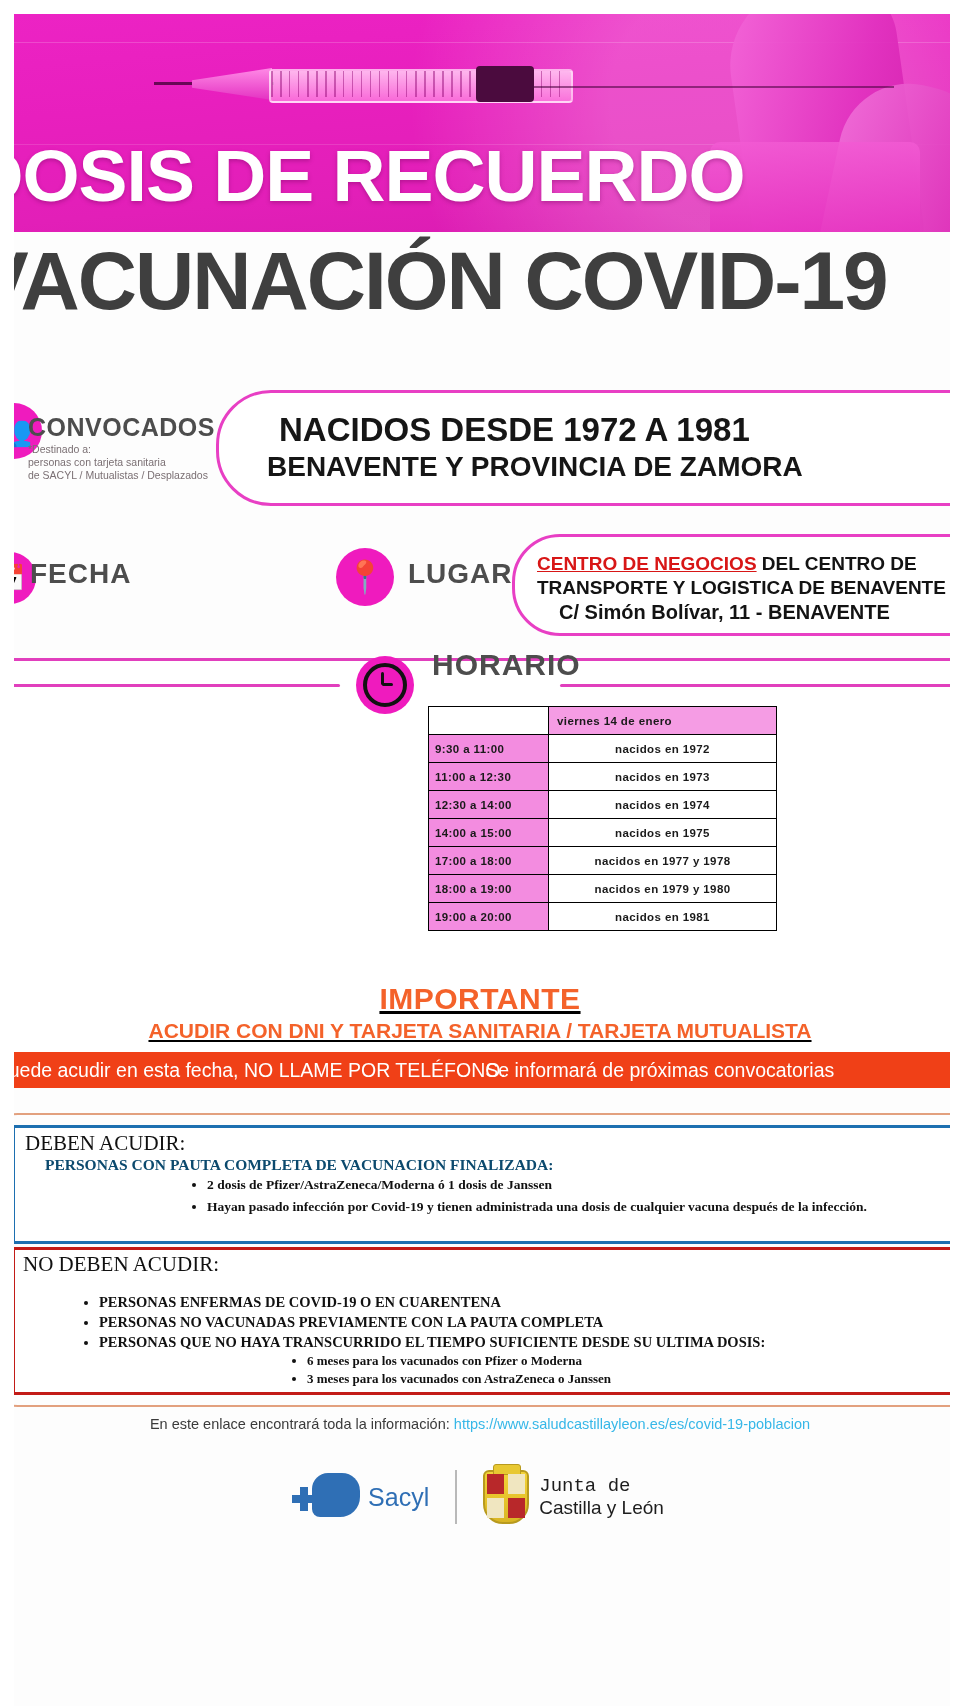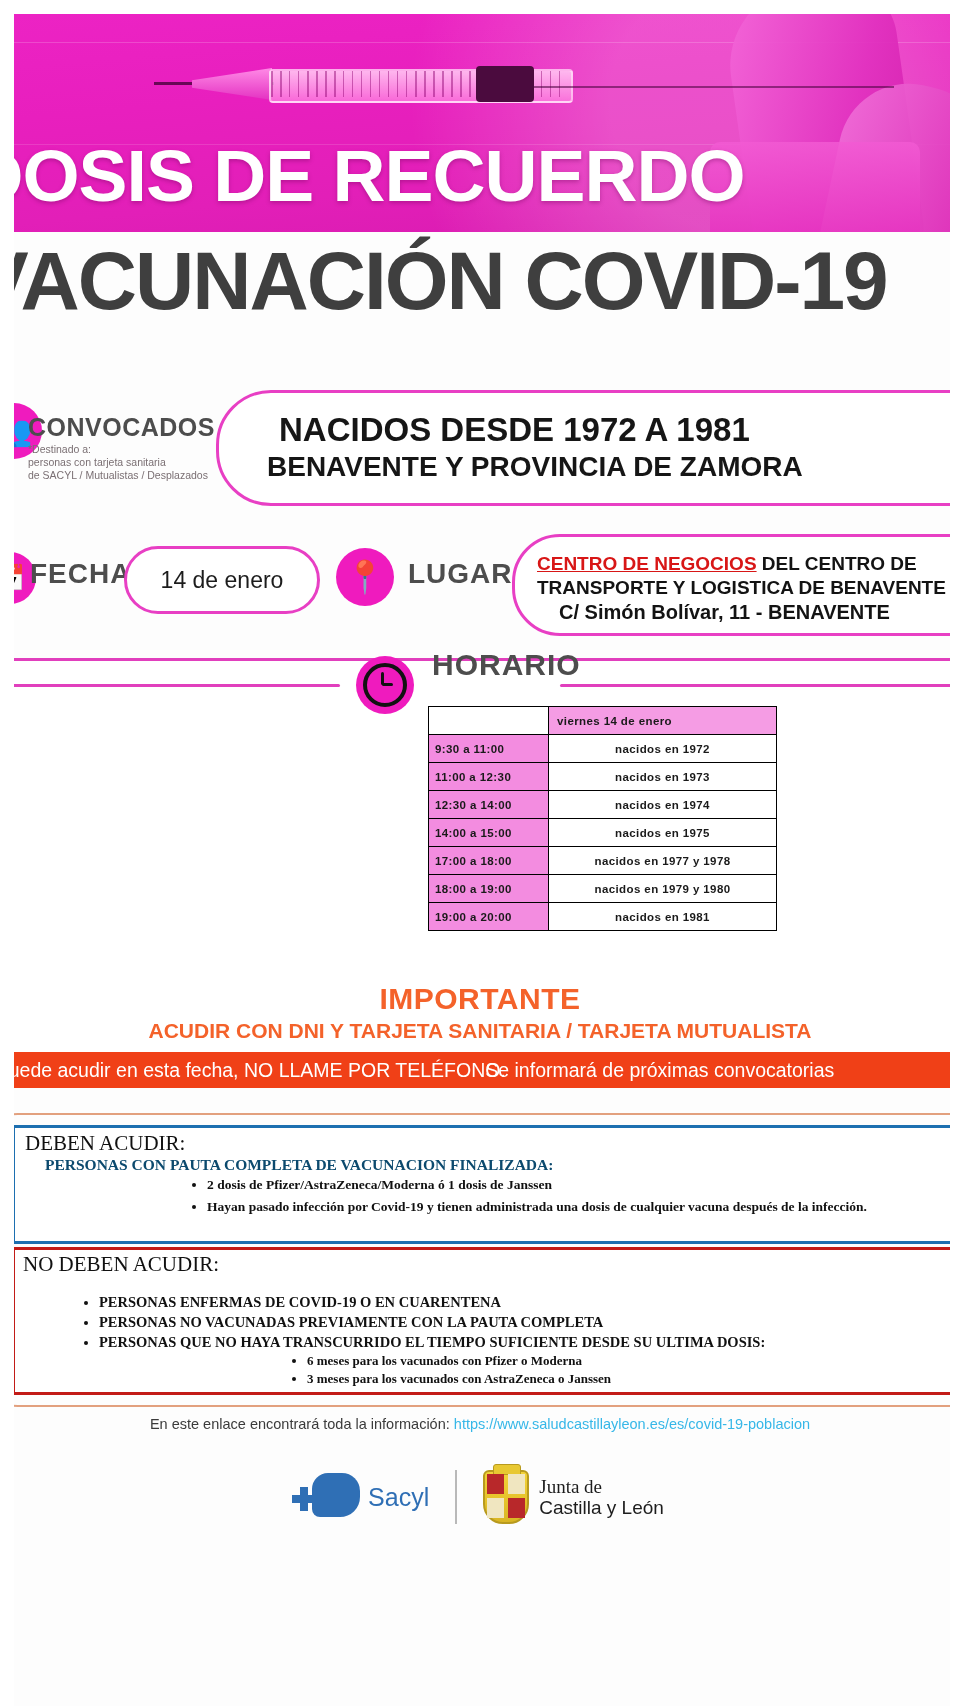"14 de enero" div.pill-fecha { html: <div> <span>14 de enero</span> </div> -> none }
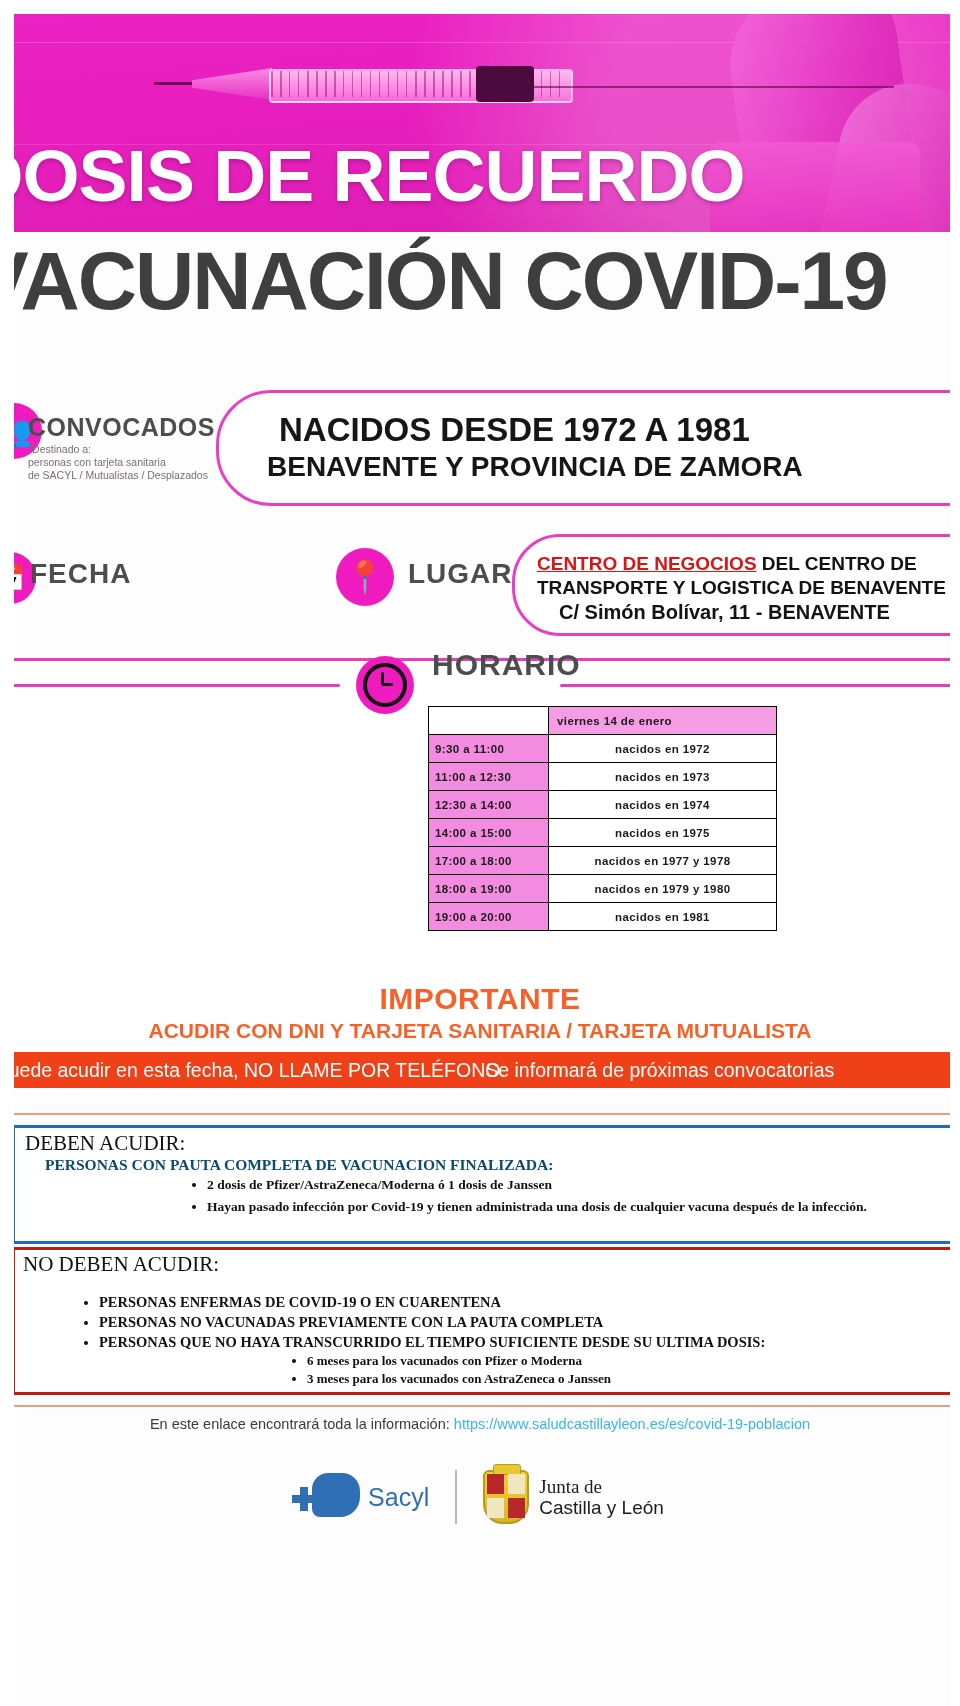"IMPORTANTE" .importante { text-decoration: none -> underline }
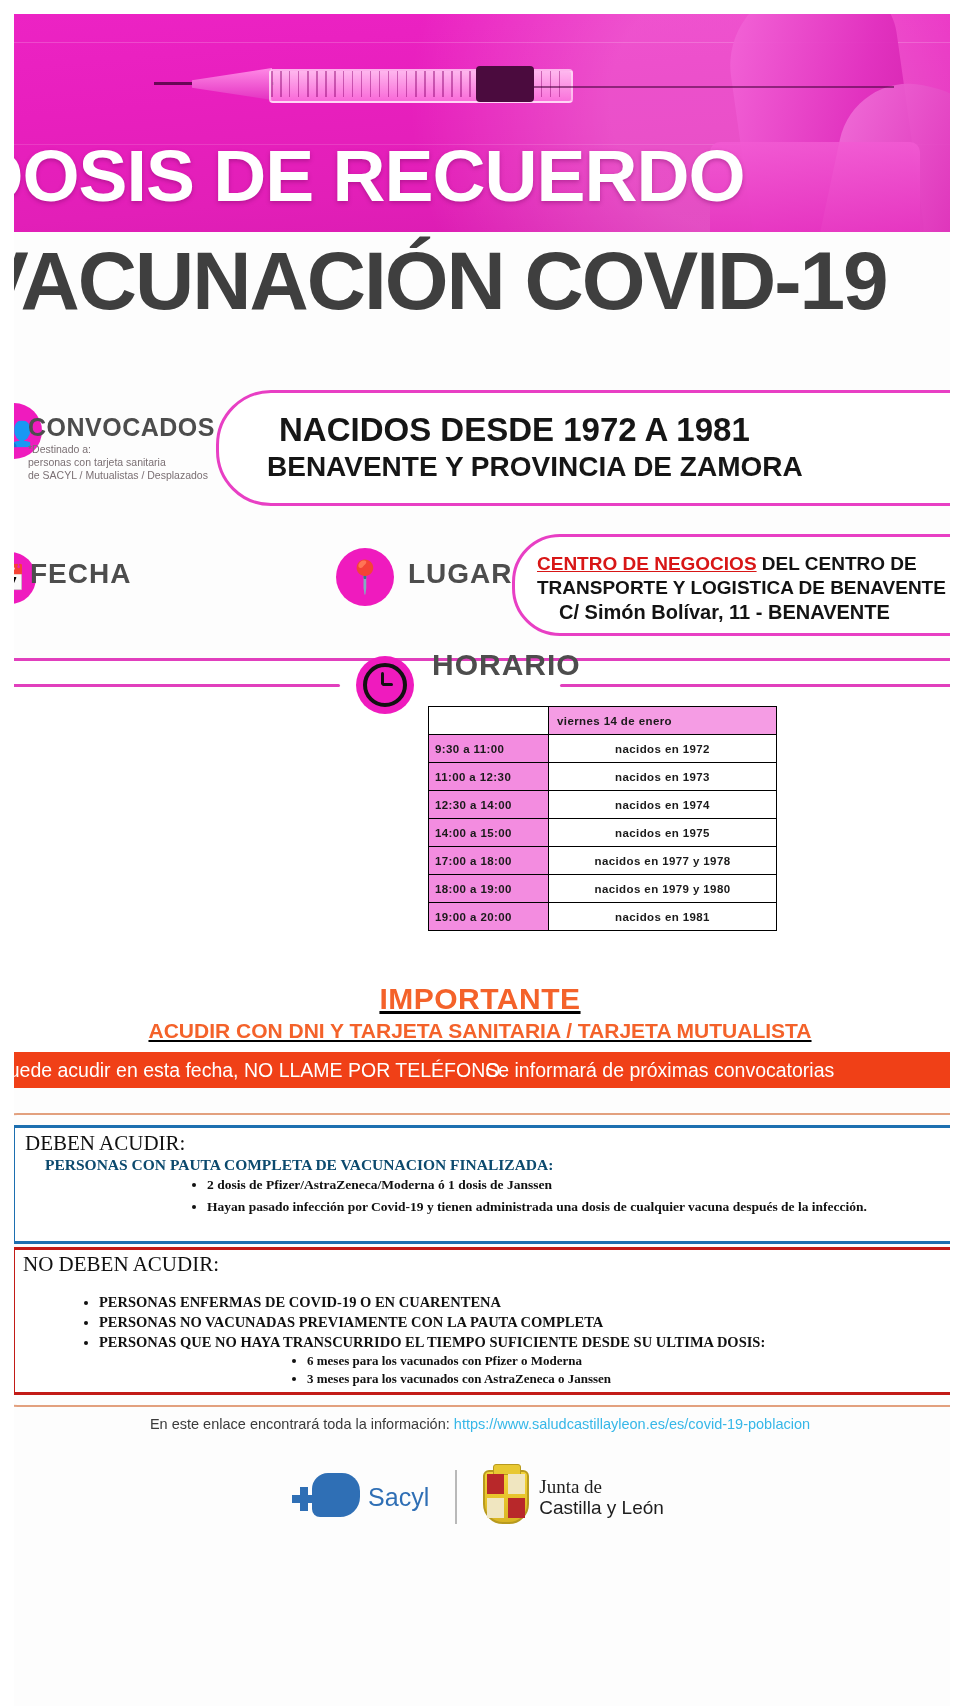"Junta de" .junta-txt .j1 { font-family: Liberation Serif, serif -> Liberation Mono, monospace }
